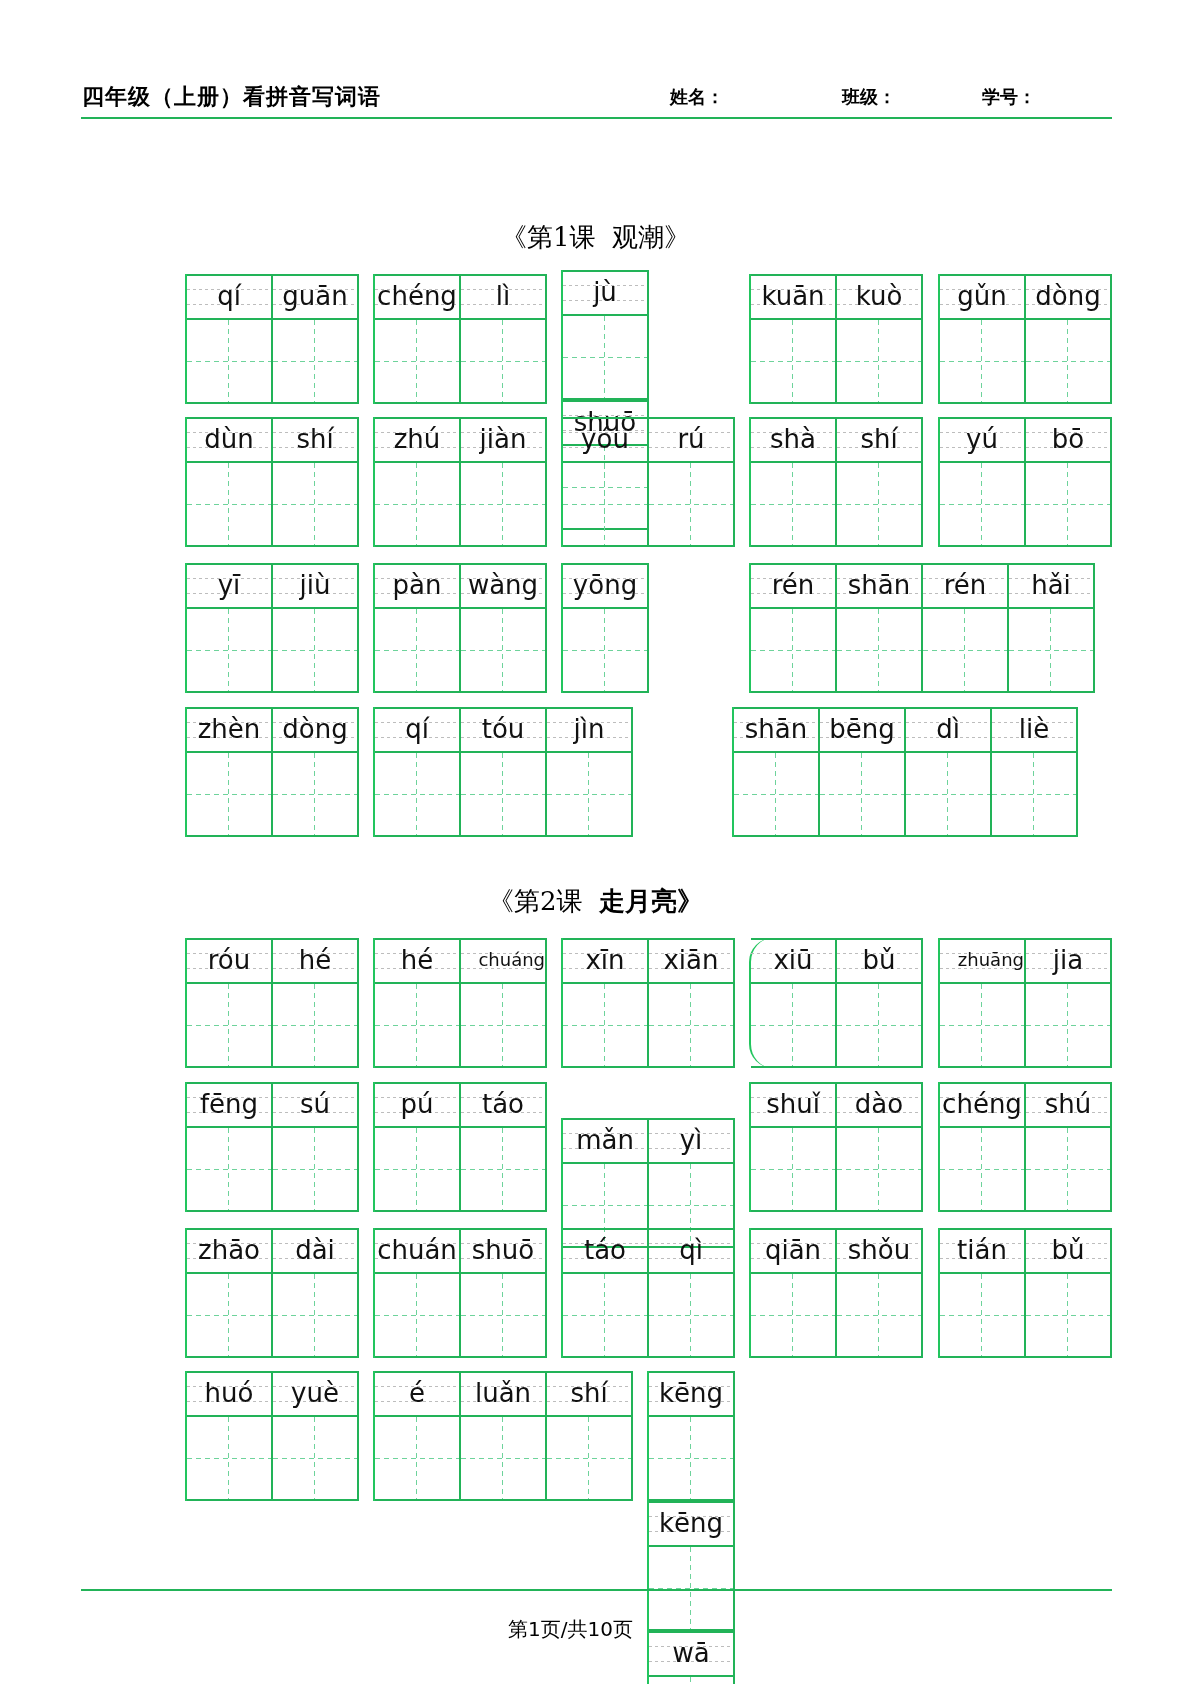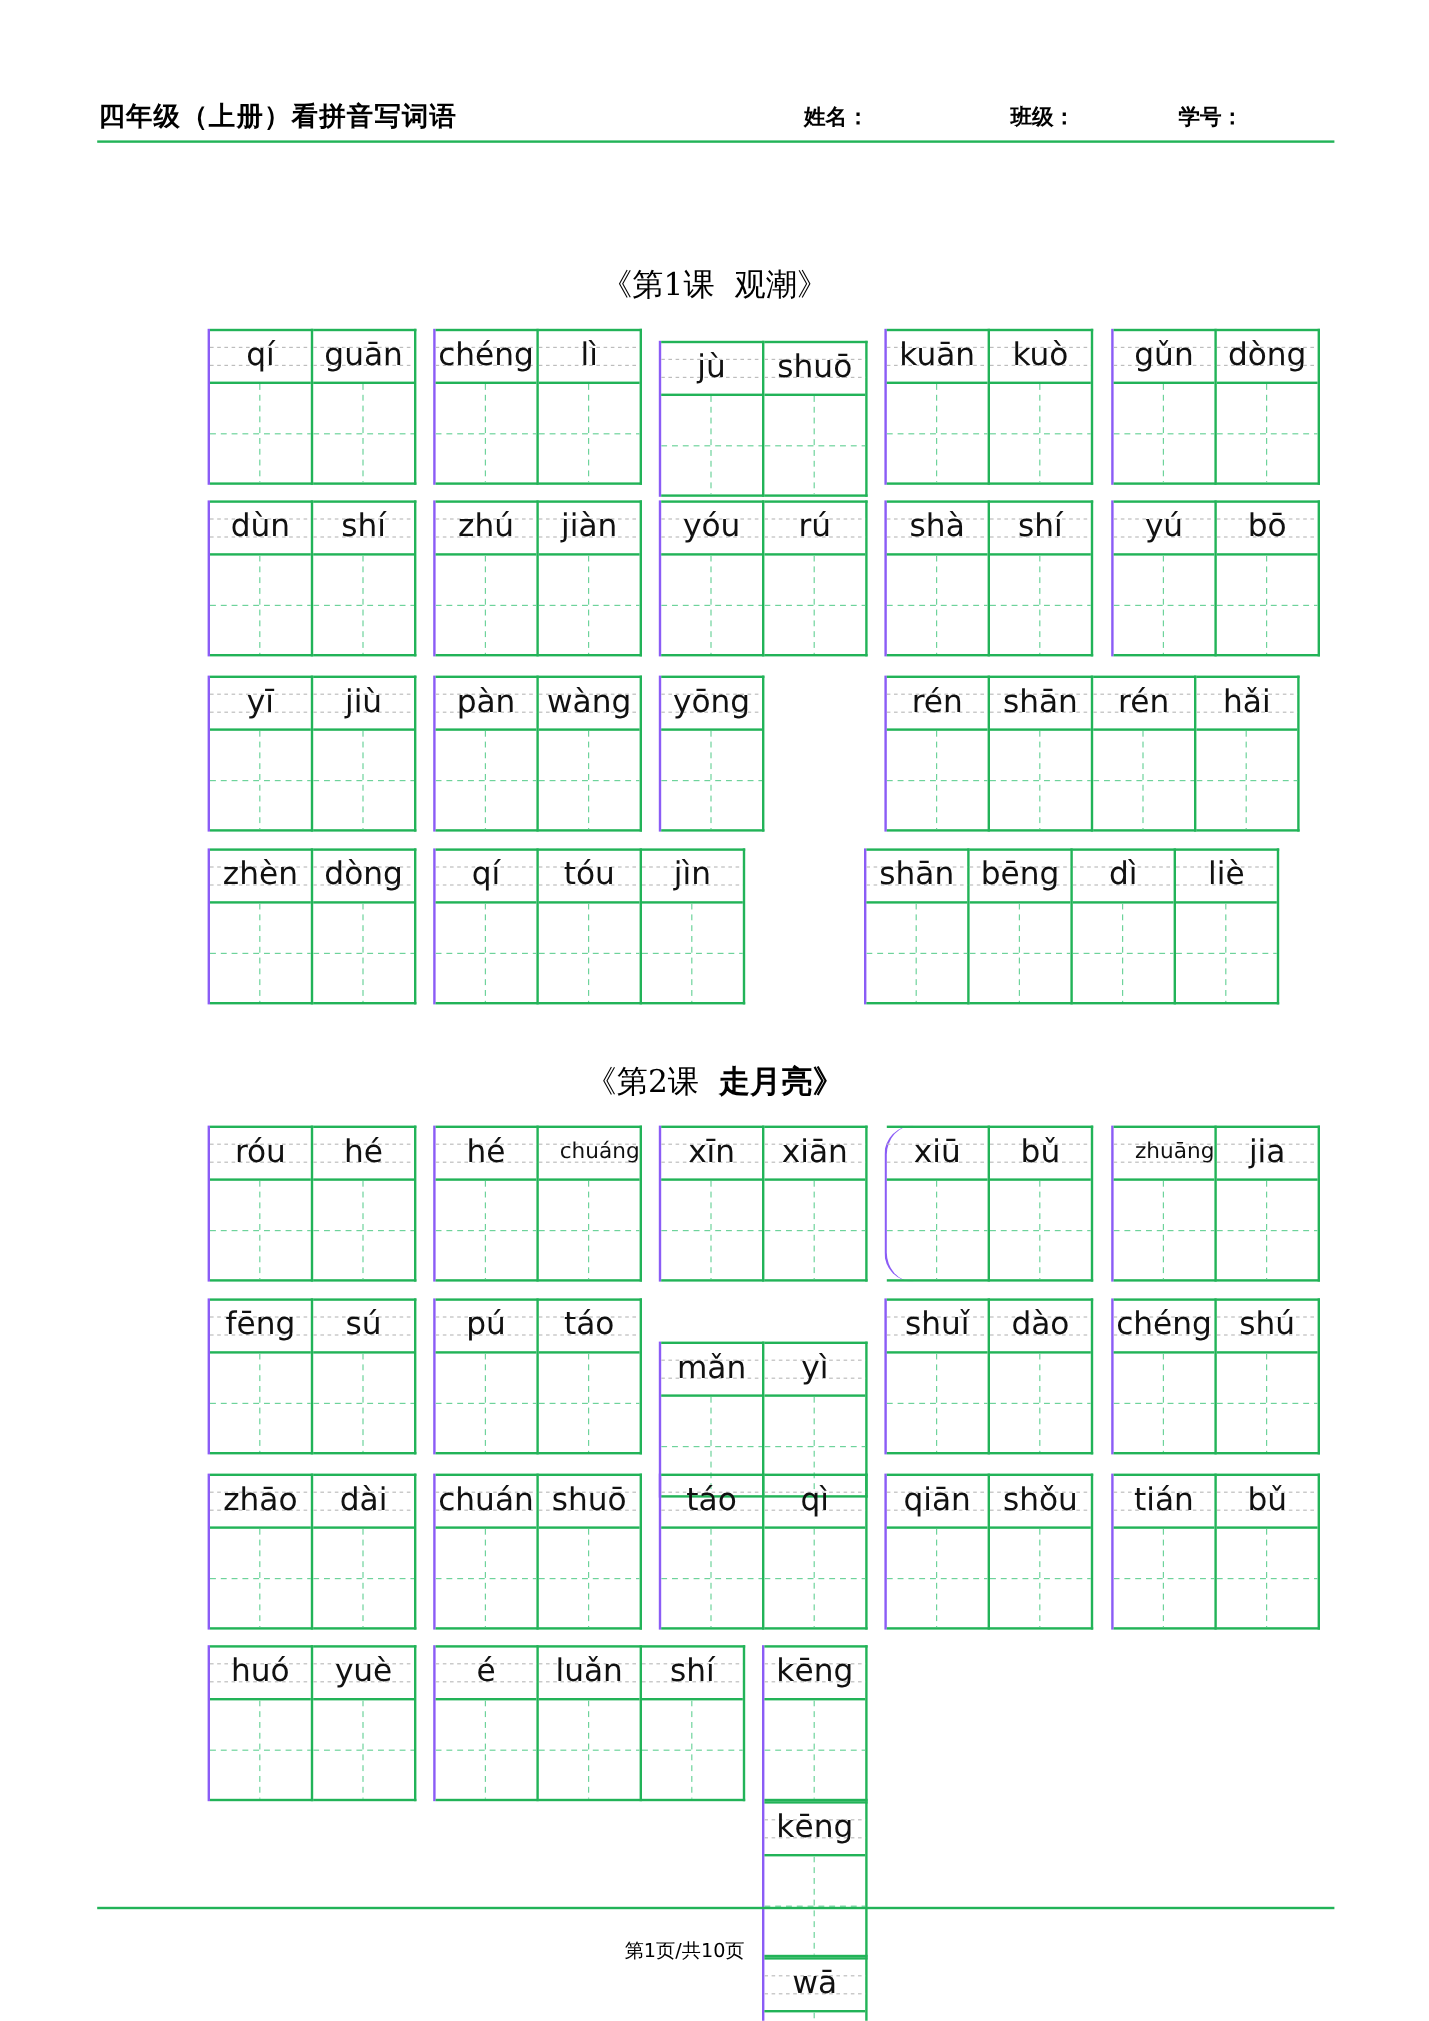"qí" .group { border-left: 2px solid #8b5cf6 -> 2px solid #22c55e; margin-left: none -> 12px }
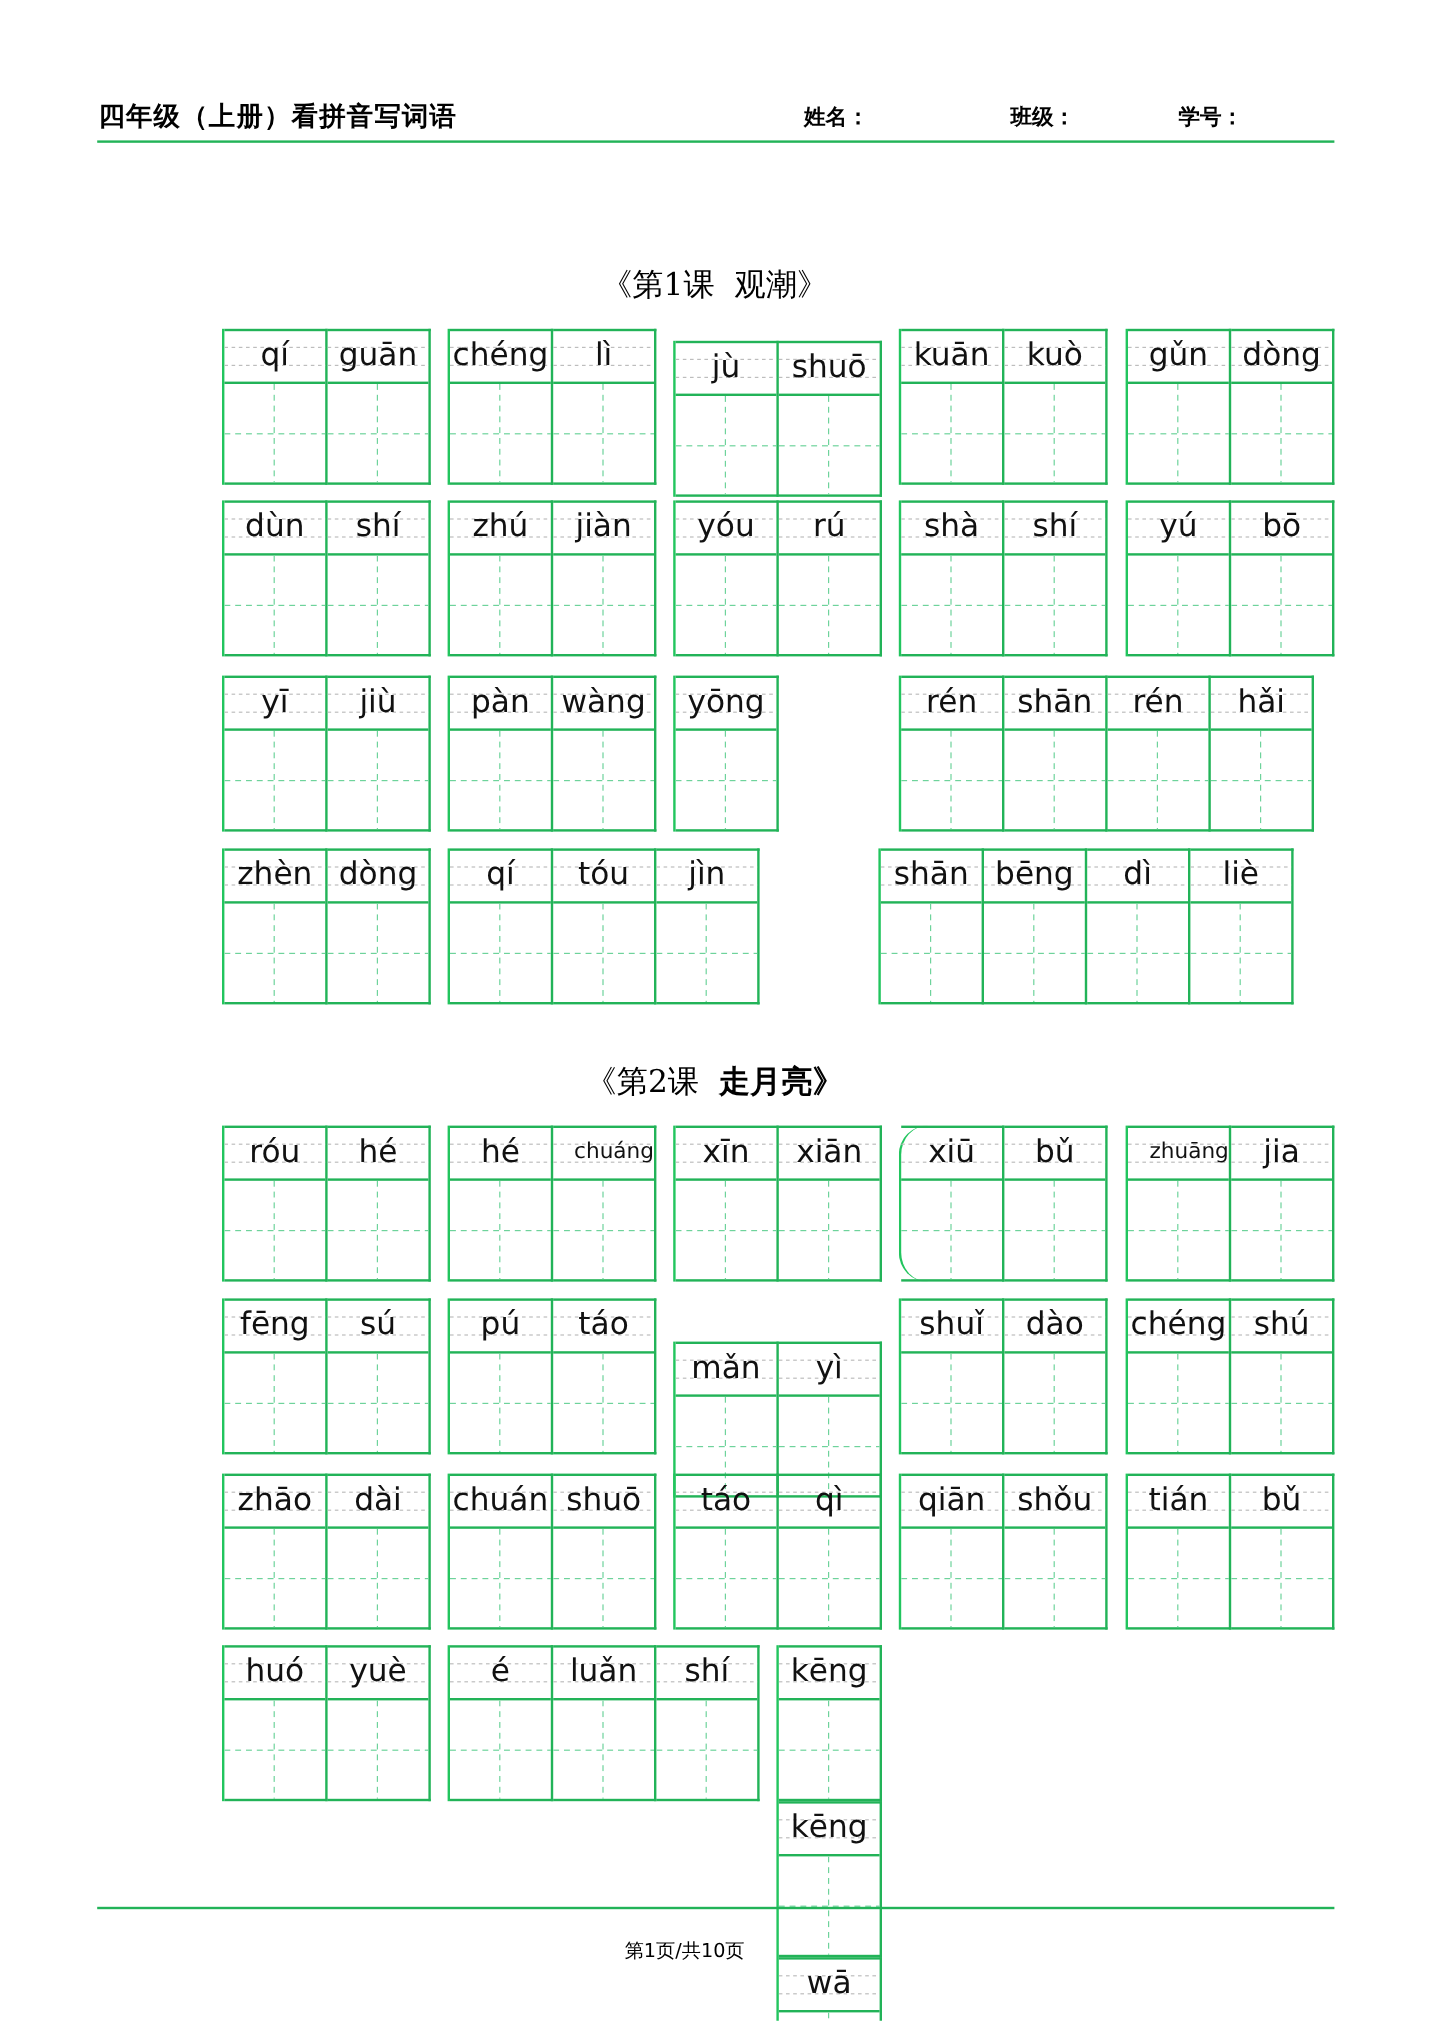"jù" div.group { flex-direction: none -> column; top: 284px -> 270px }
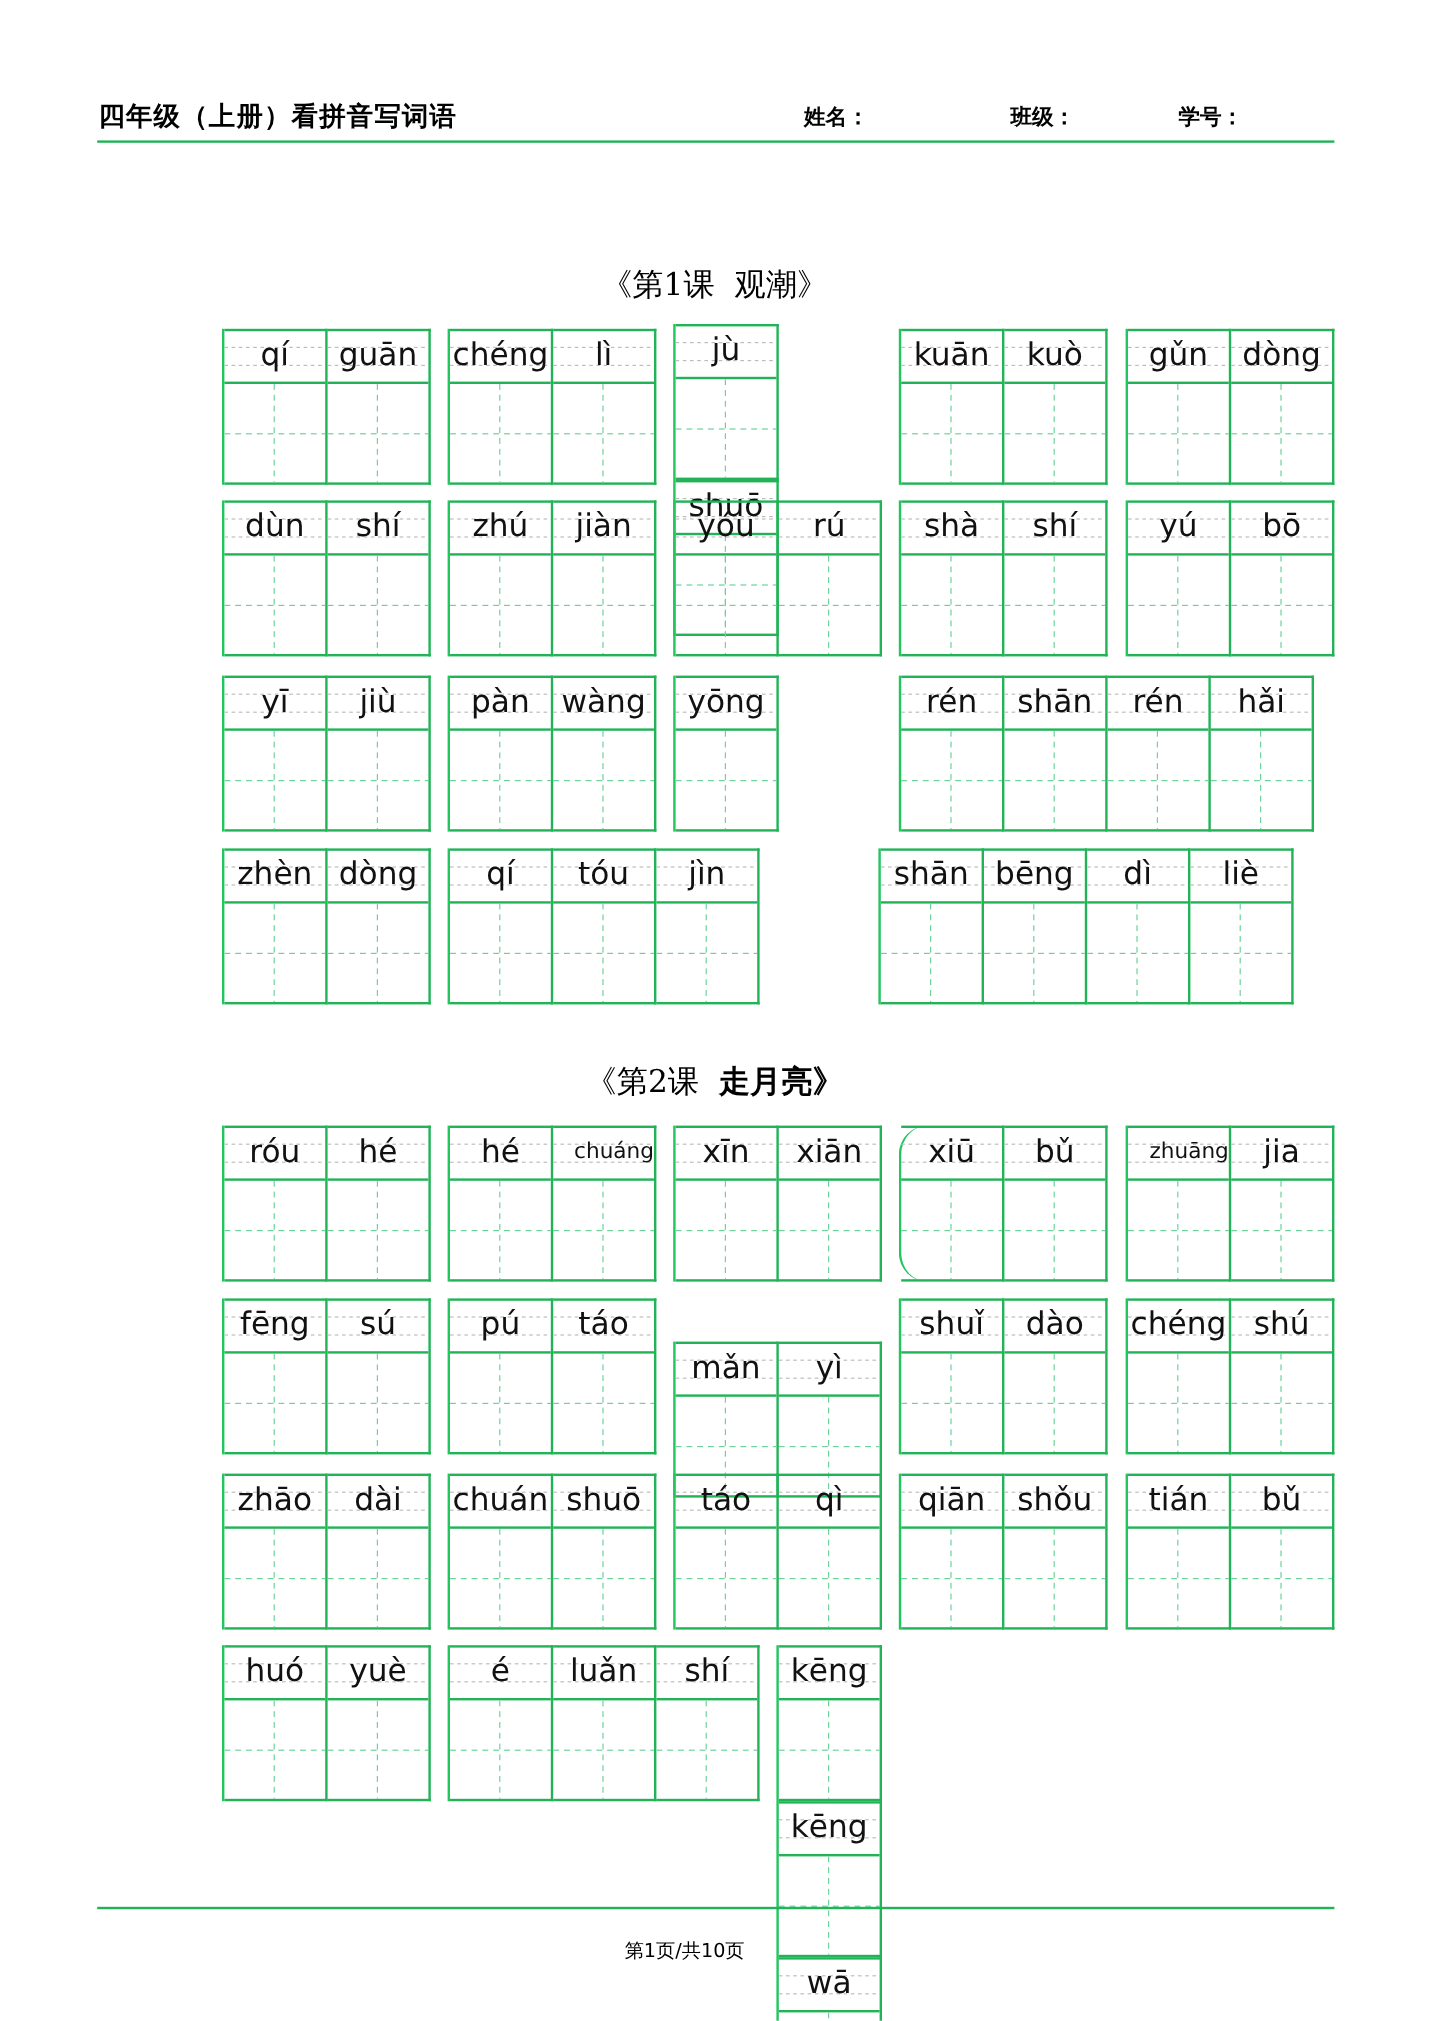"第1页/共10页" .footer { font-size: 16px -> 20px }
